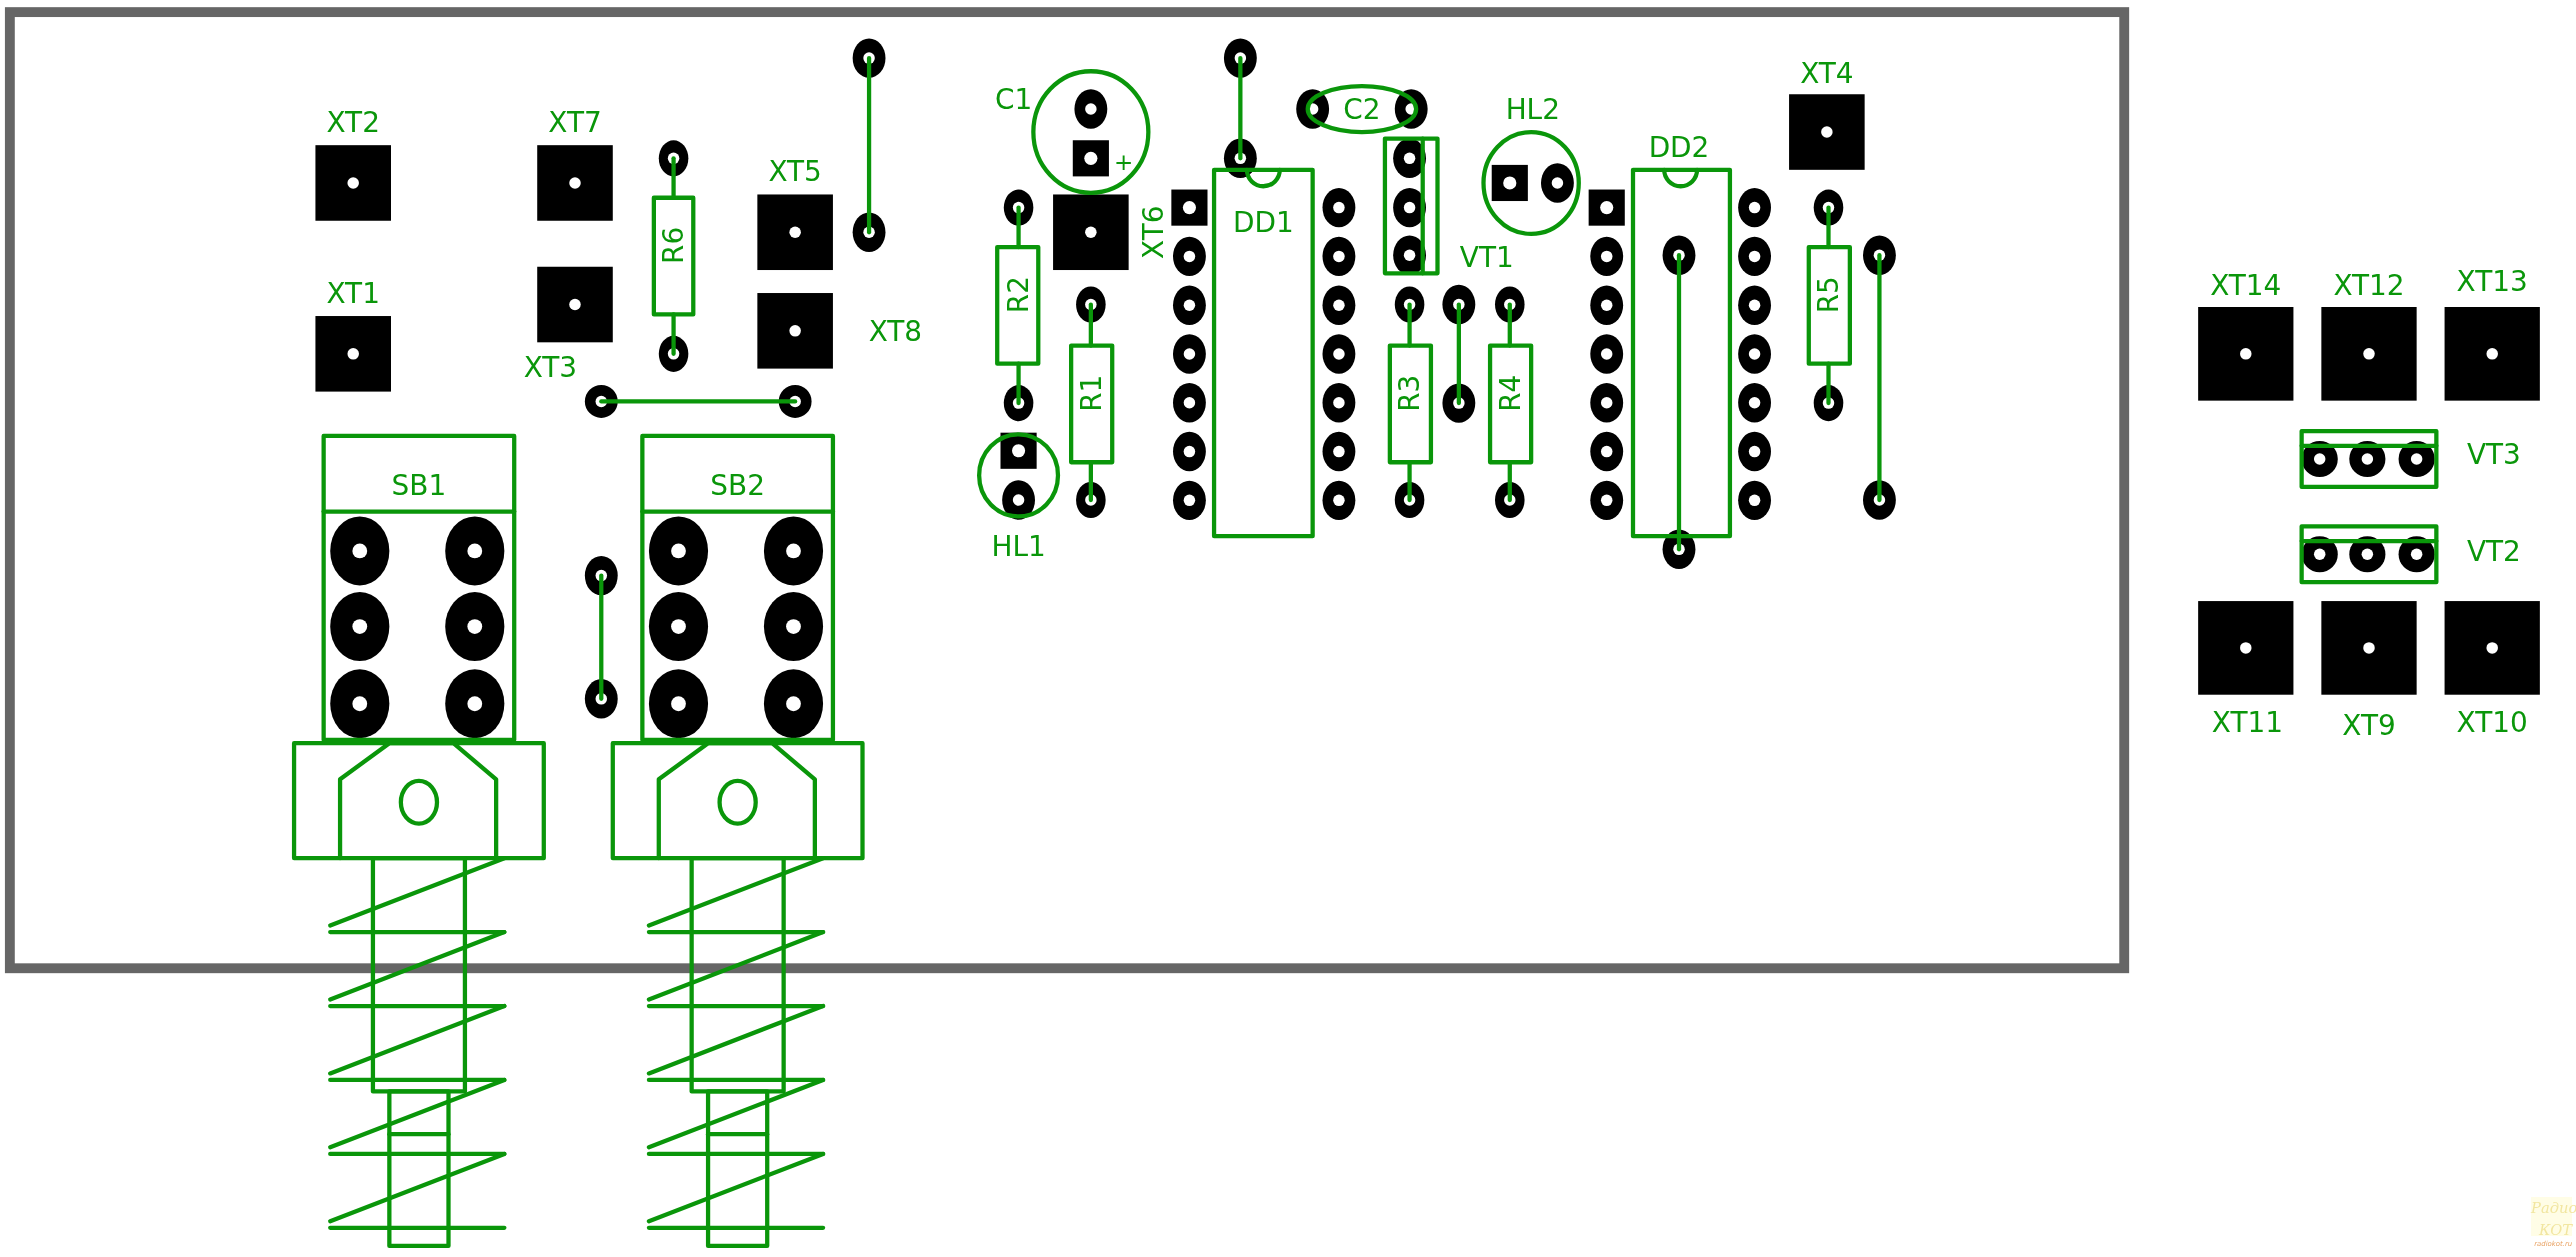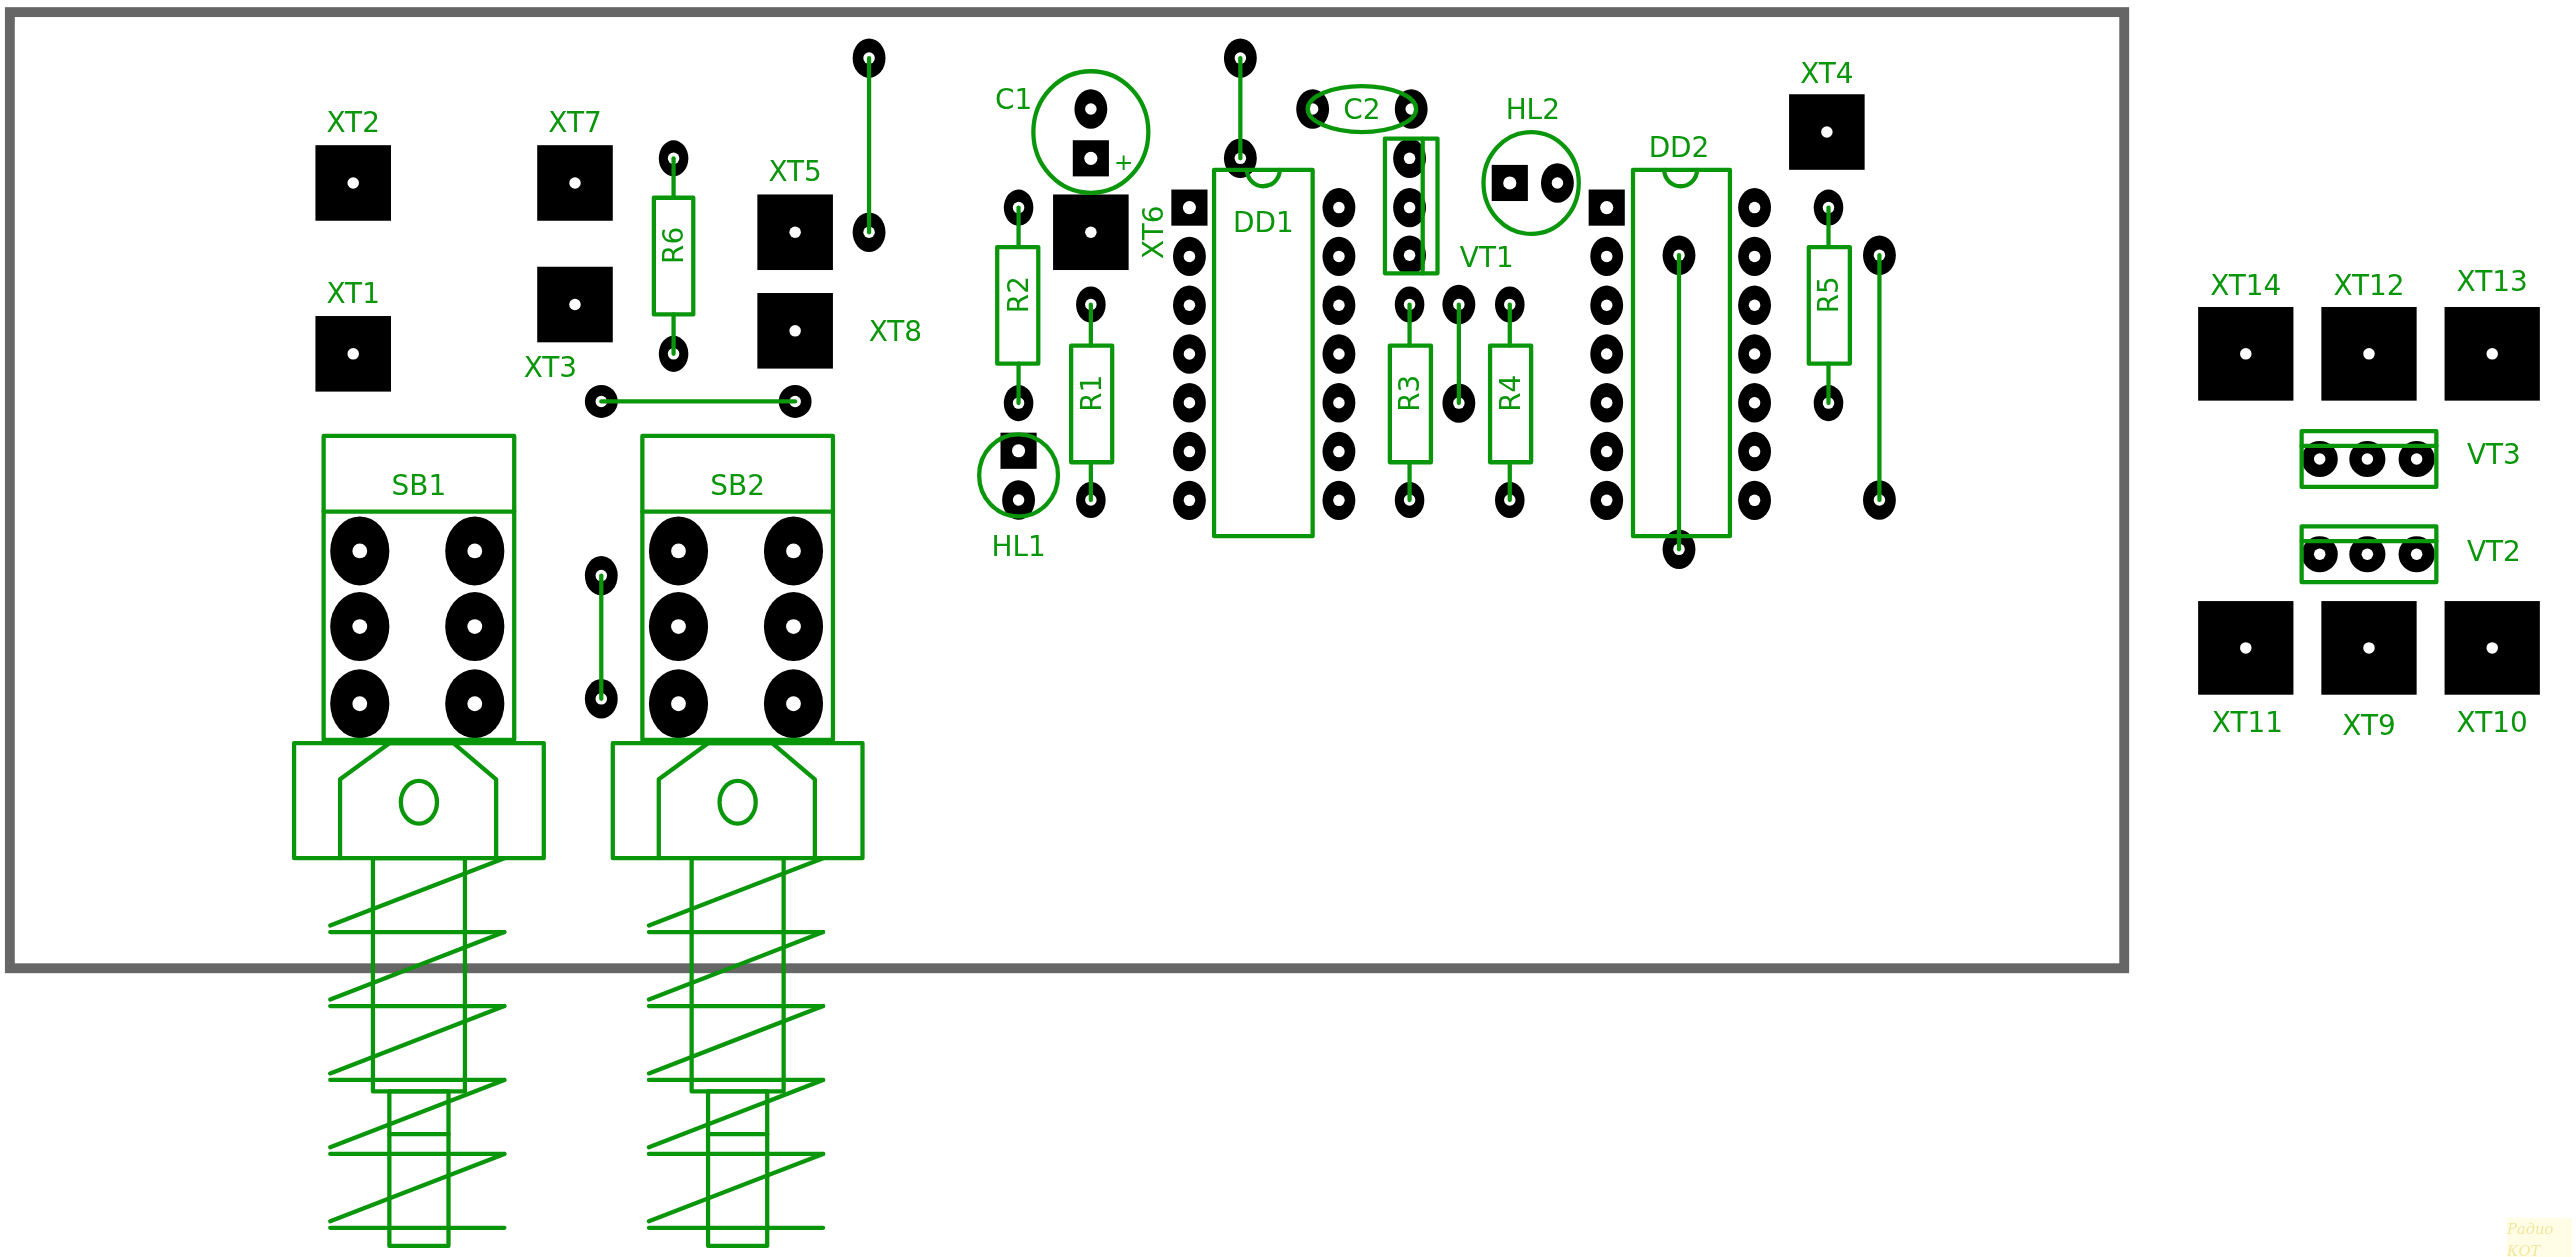"Радио КОТ" .wm { bottom: 1px -> 22px; text-align: left -> right; width: 65px -> 41px }
